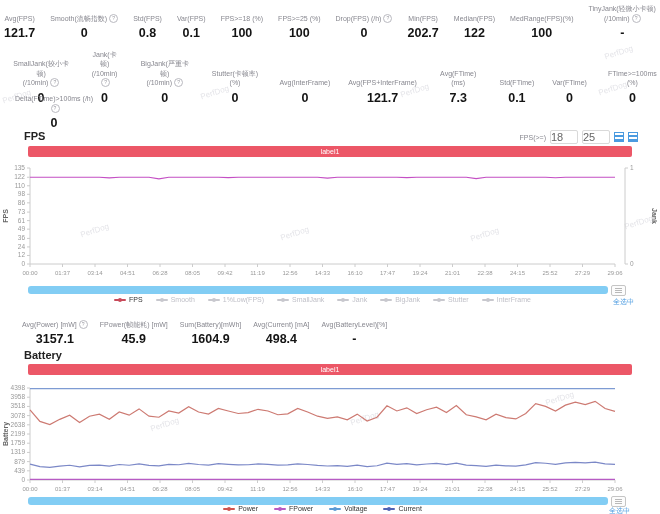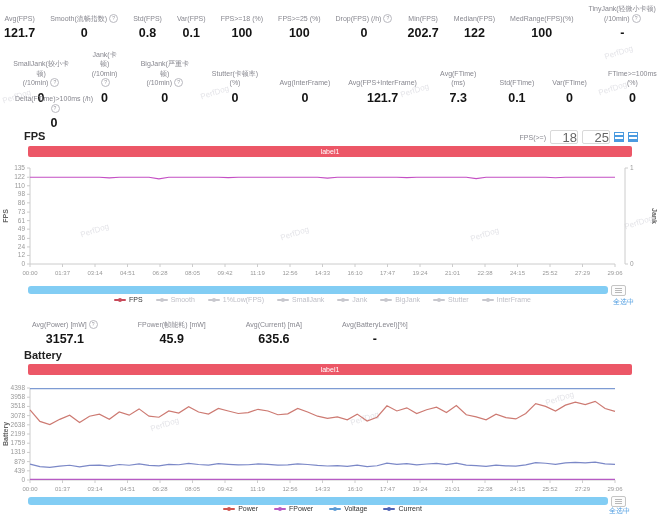"18" .thr { font-size: 13px -> 11px; text-align: right -> left }
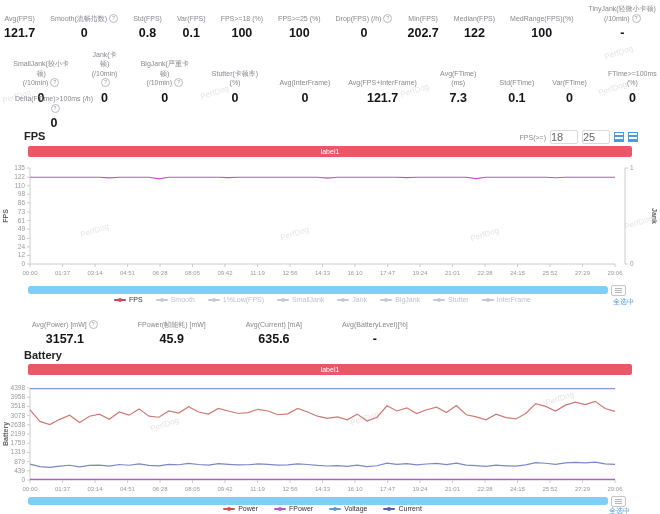"3157.1" .bat-stats { gap: 40px -> 12px; left: 32px -> 22px }
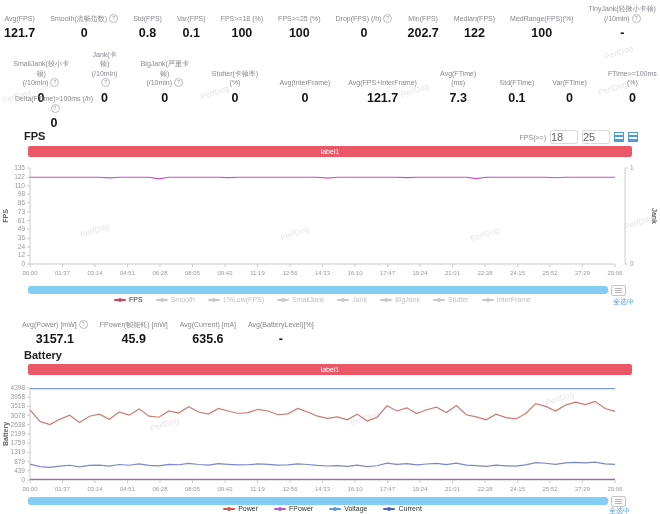"1604.9" div.stat-cell { html: none -> <div> <div> <span>Sum(Battery)[mWh]</span> </div> <div>1604.9</div> </div> }
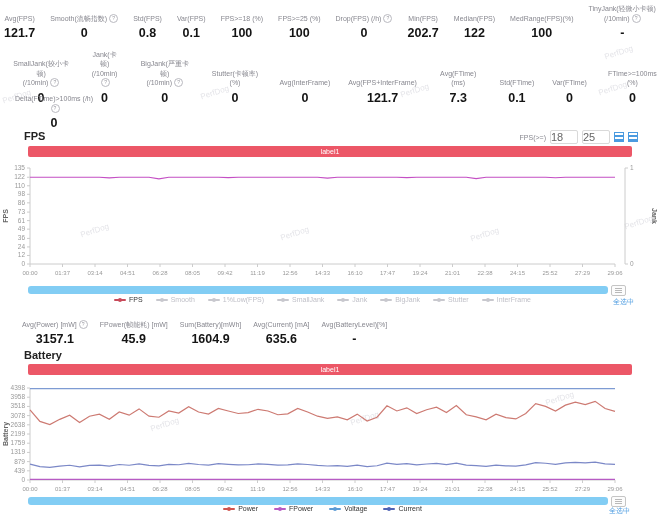"635.6" div.stat-value { text: 635.6 -> 498.4 }
